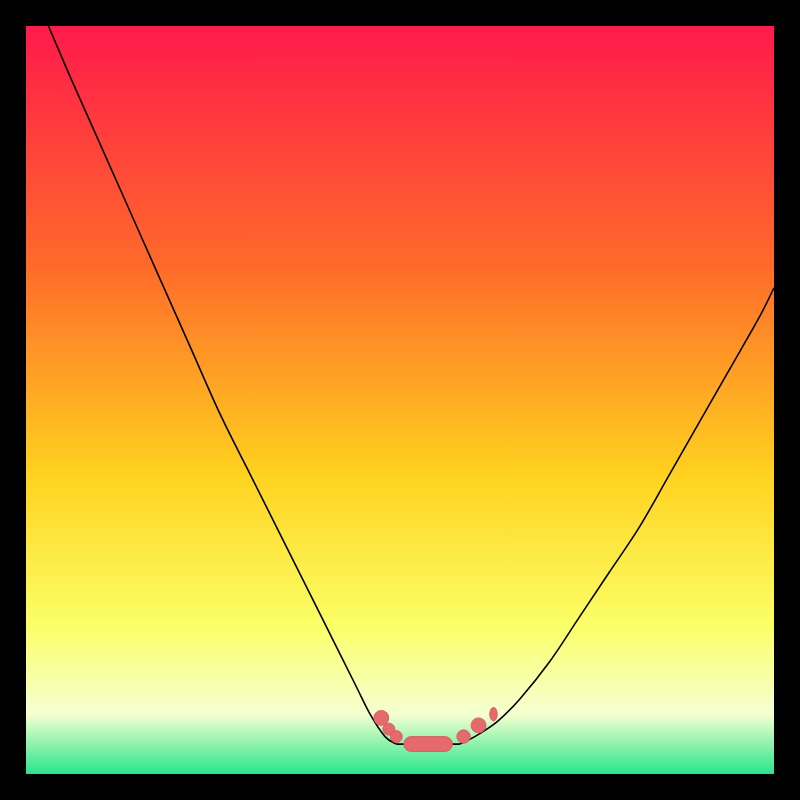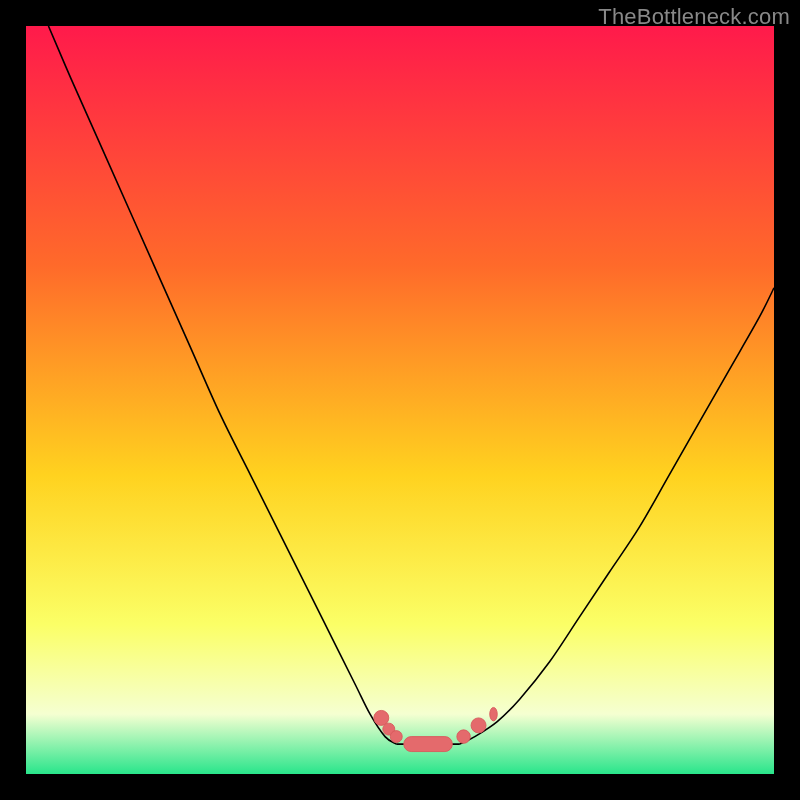"TheBottleneck.com" div.watermark { html: <div>TheBottleneck.com</div> -> none }
